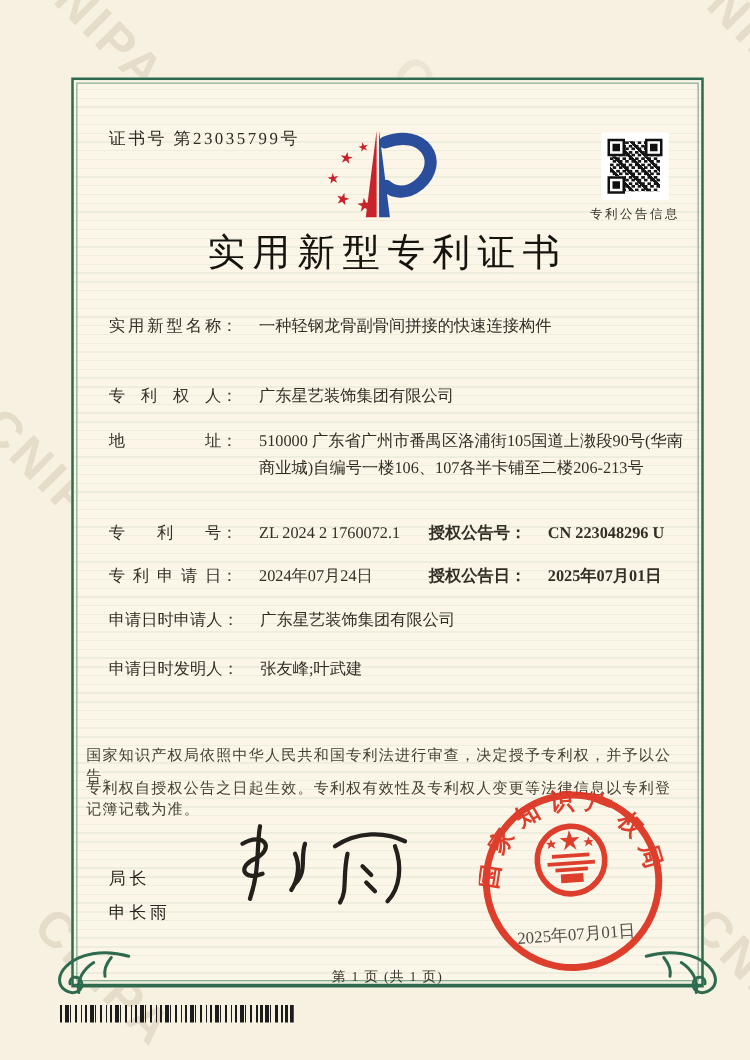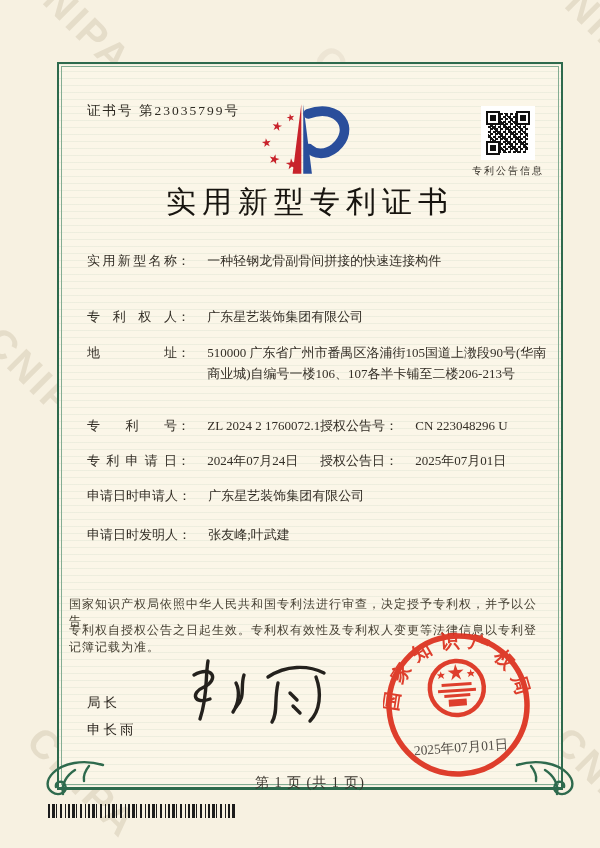"授权公告号： CN 223048296 U" .pair-right { font-weight: none -> bold; left: 233px -> 256px }
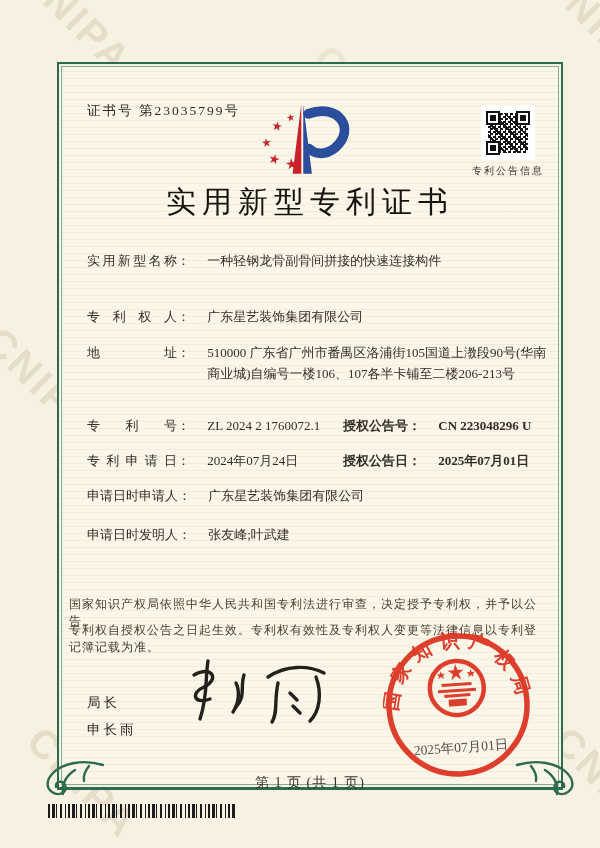"第 1 页 (共 1" .page-footer { font-size: 14px -> 11px }
